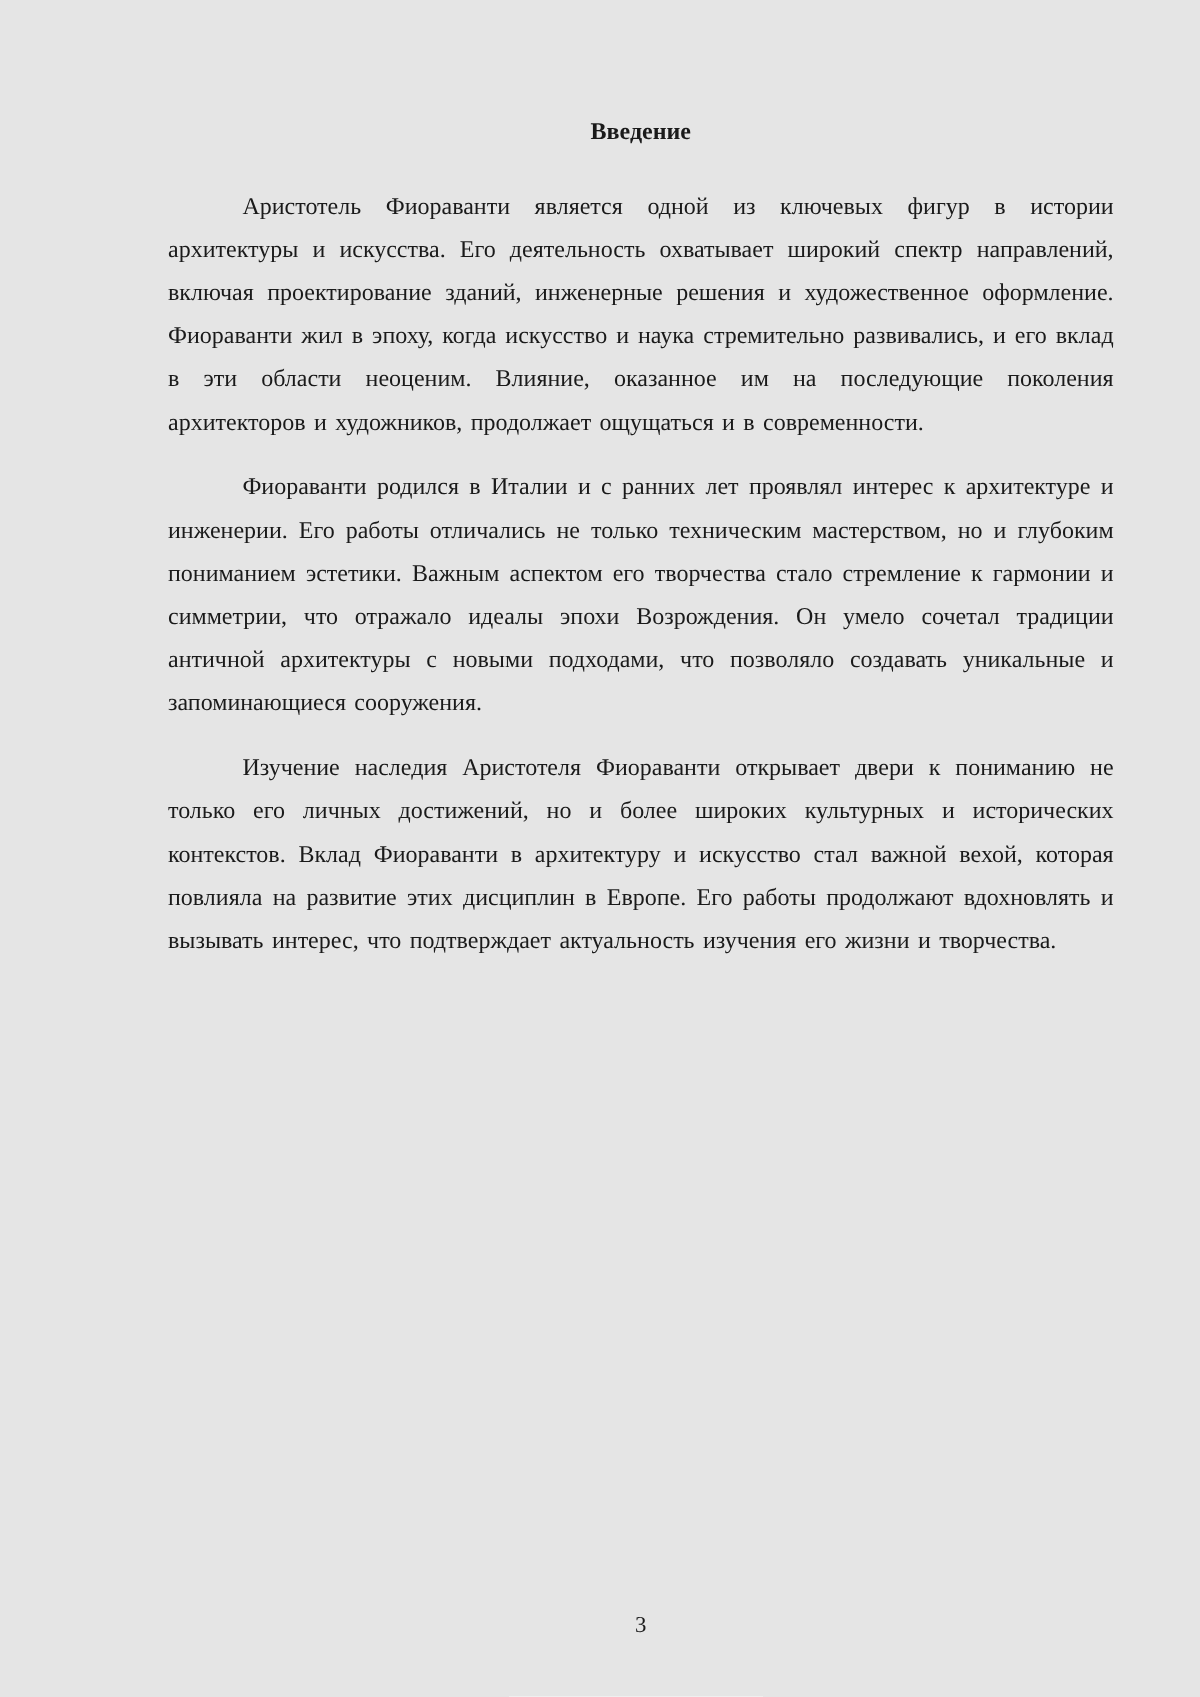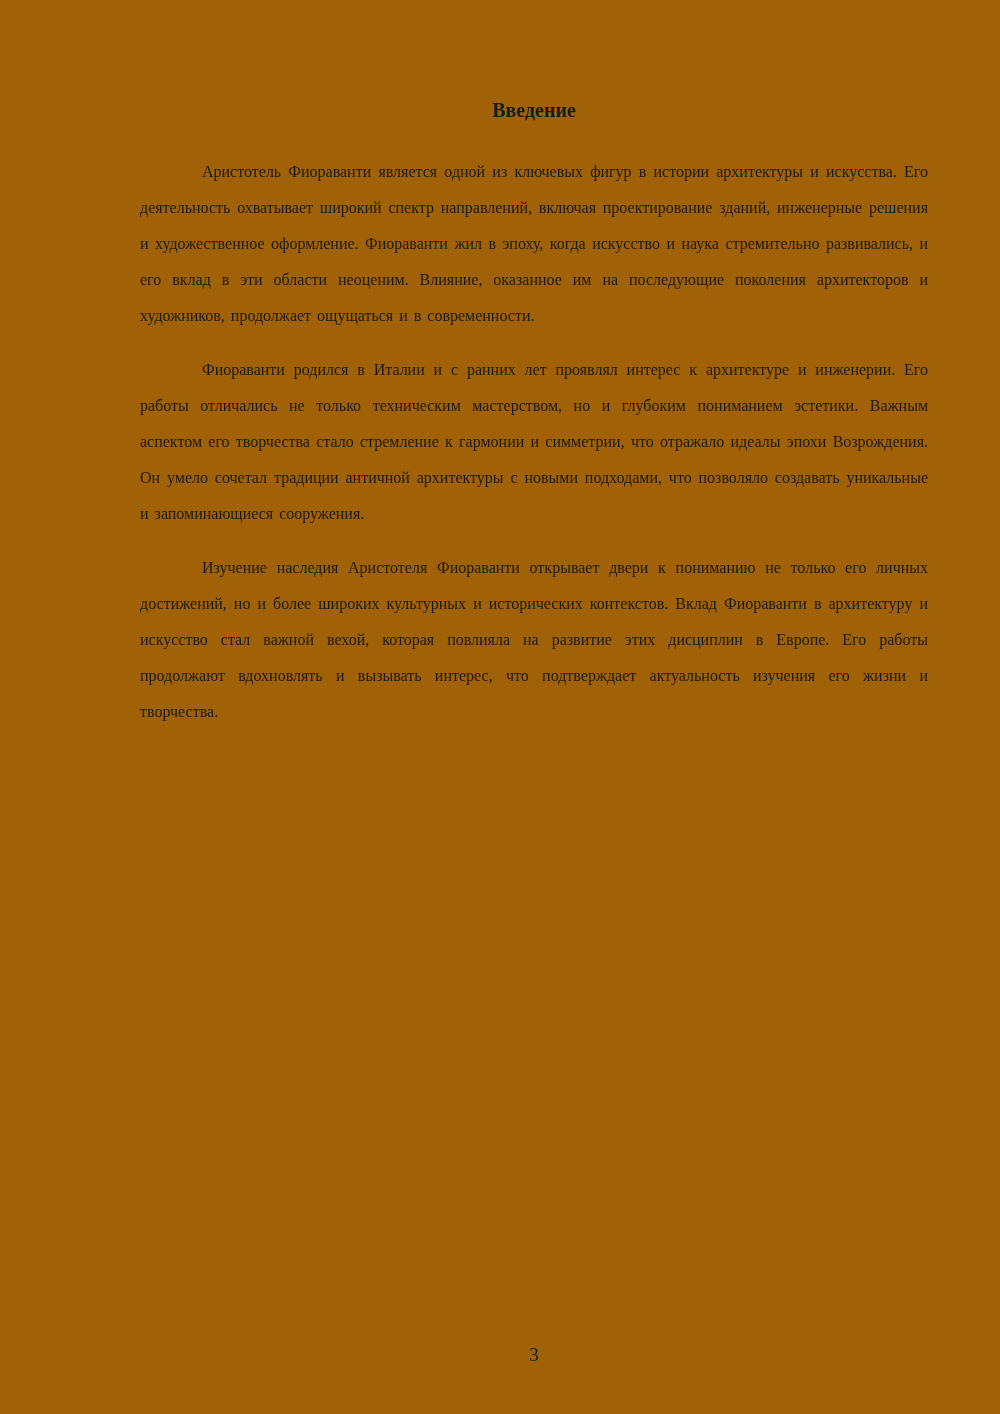"Введение" .page { background: #a16207 -> #e5e5e5 }
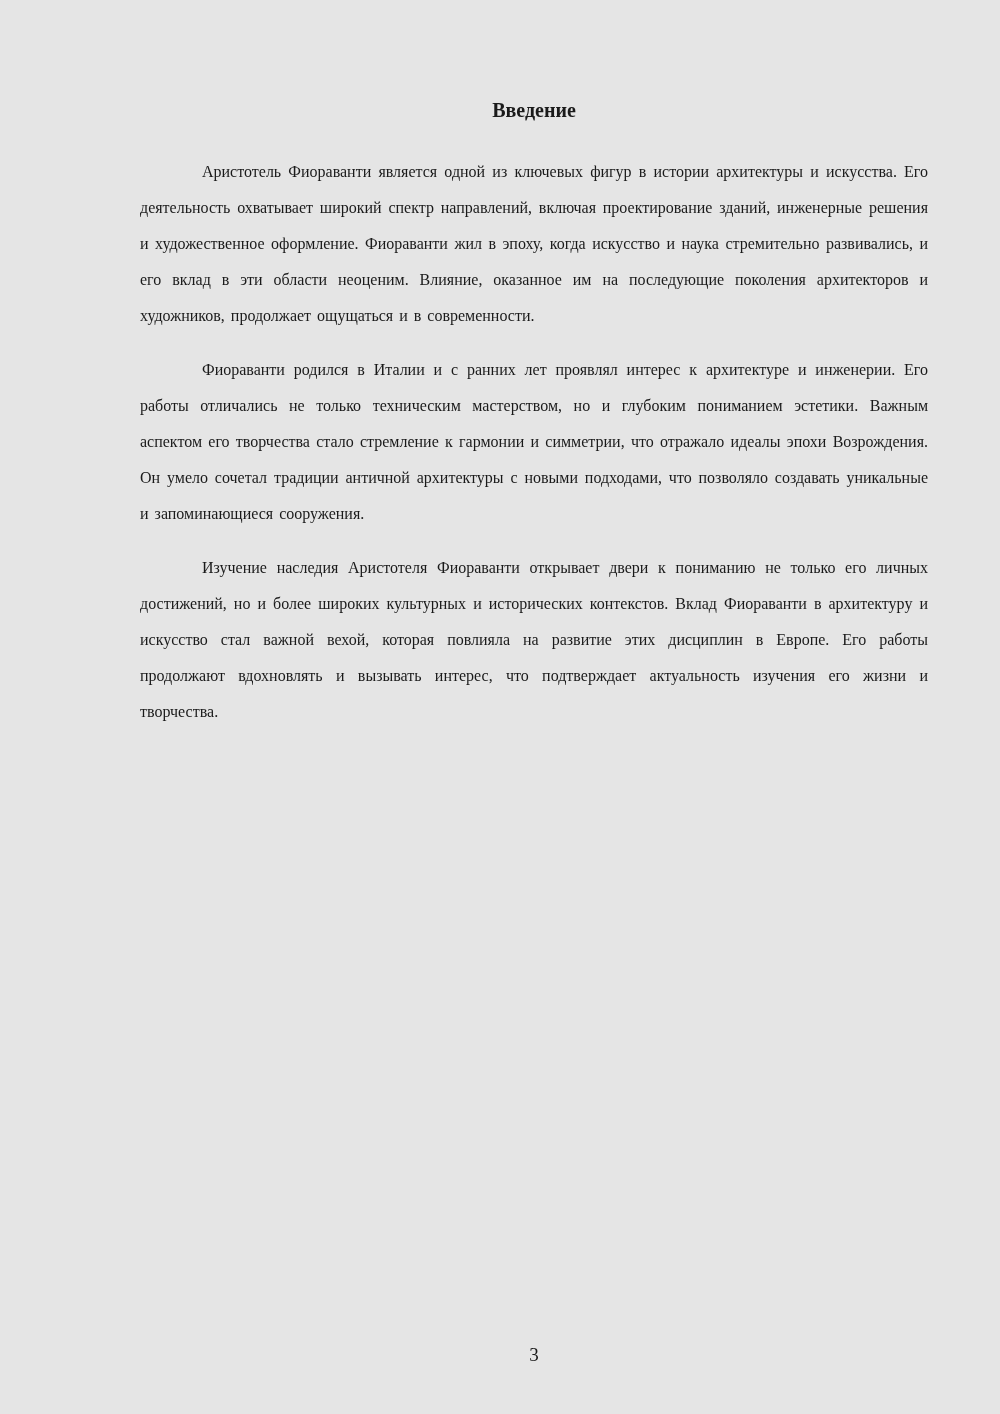"Аристотель Фиораванти является одной из" .para { font-size: 16px -> 20px }
